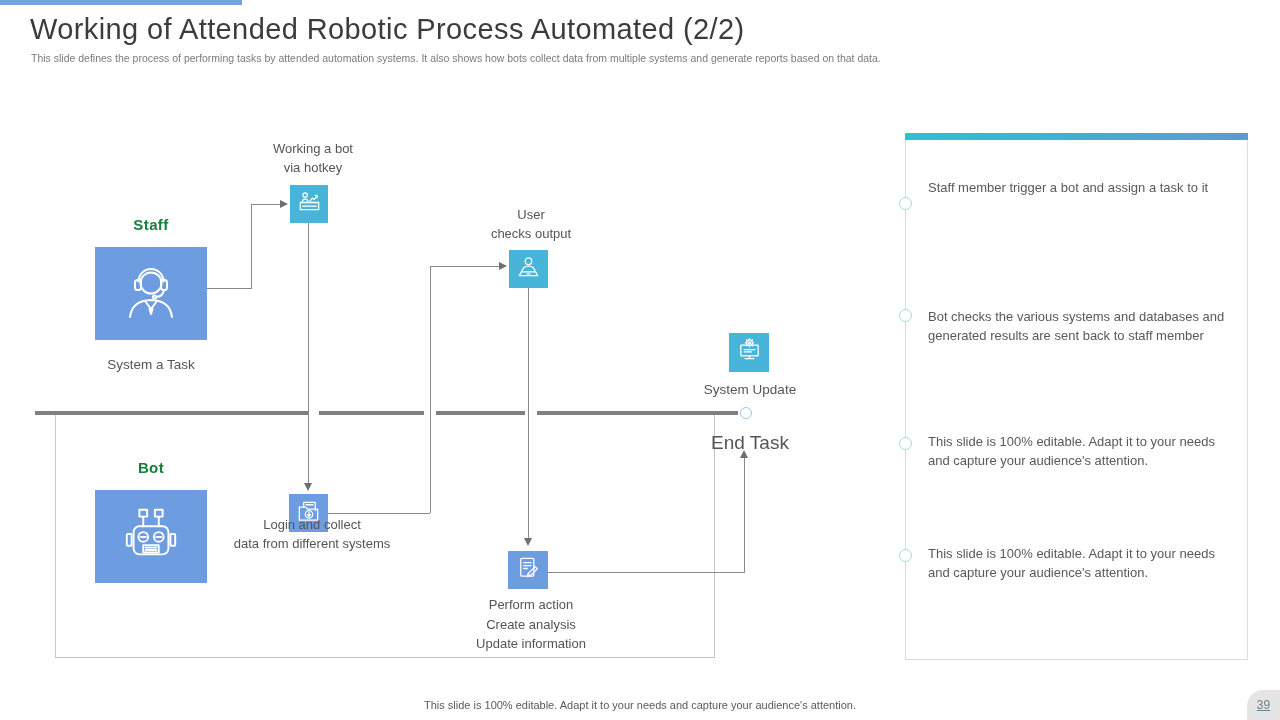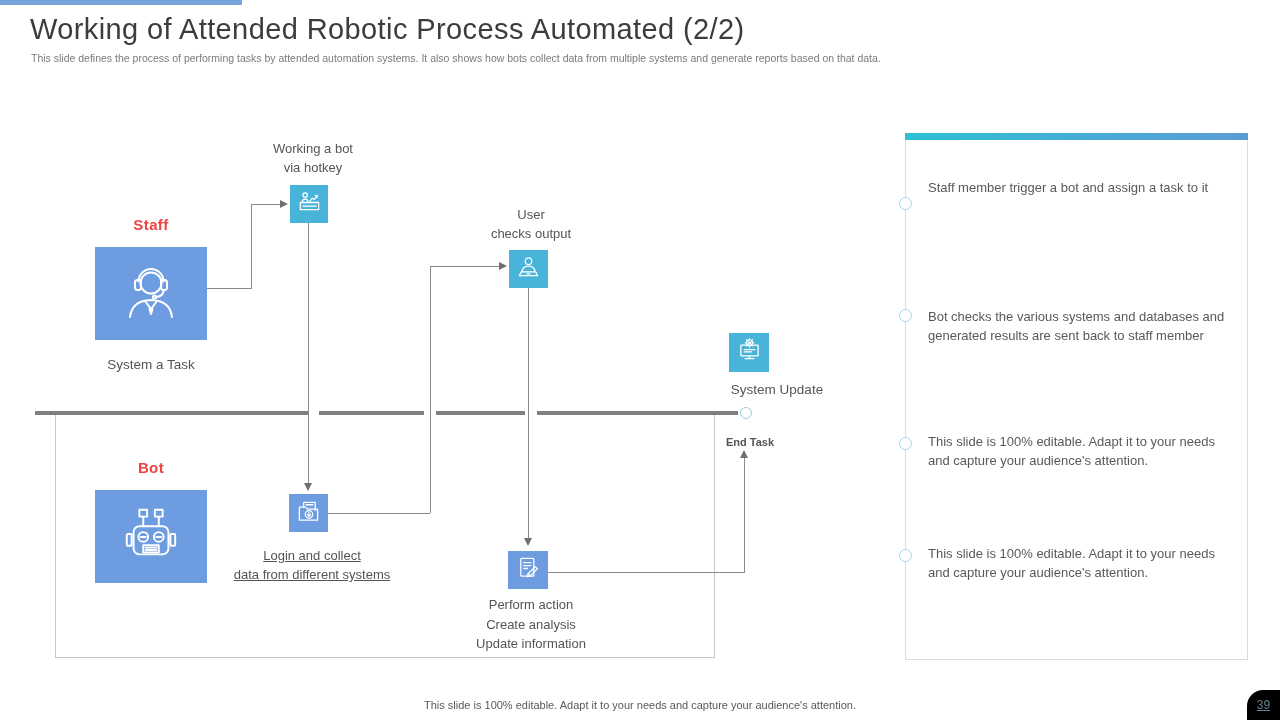"Staff" .lane-label { color: #ef4444 -> #15803d }
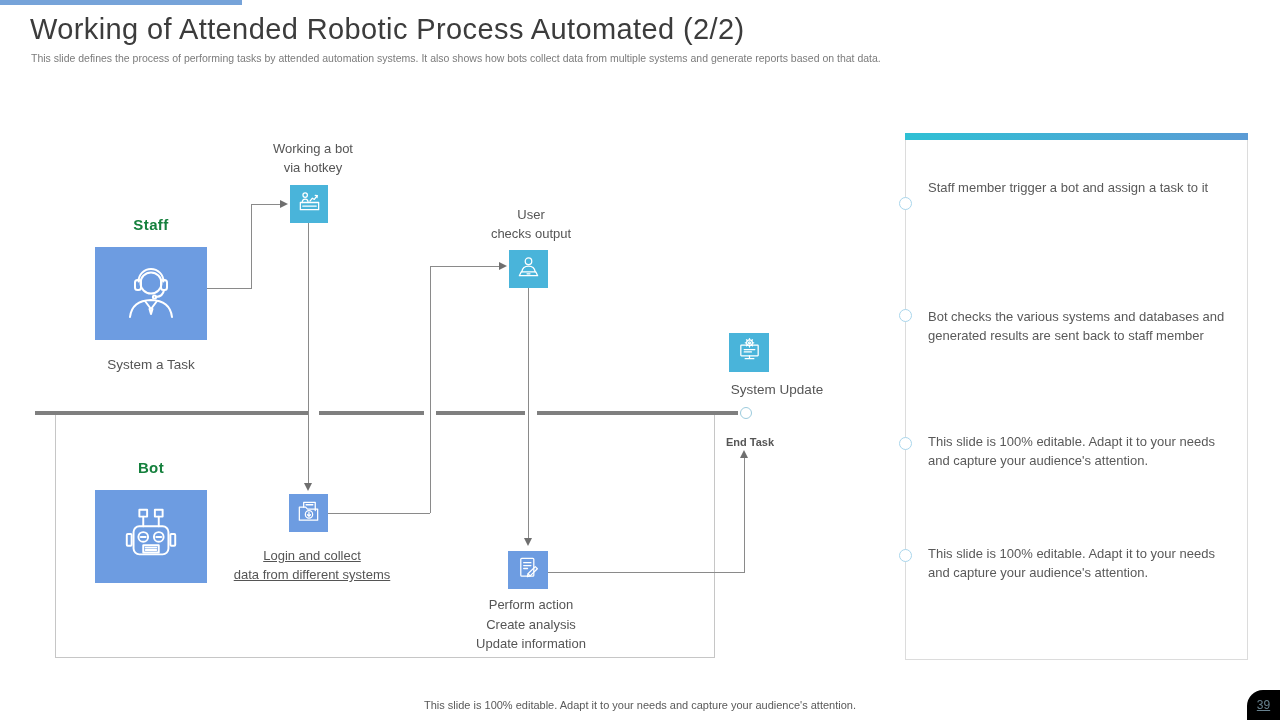"System Update" div.abs { left: 717px -> 690px }
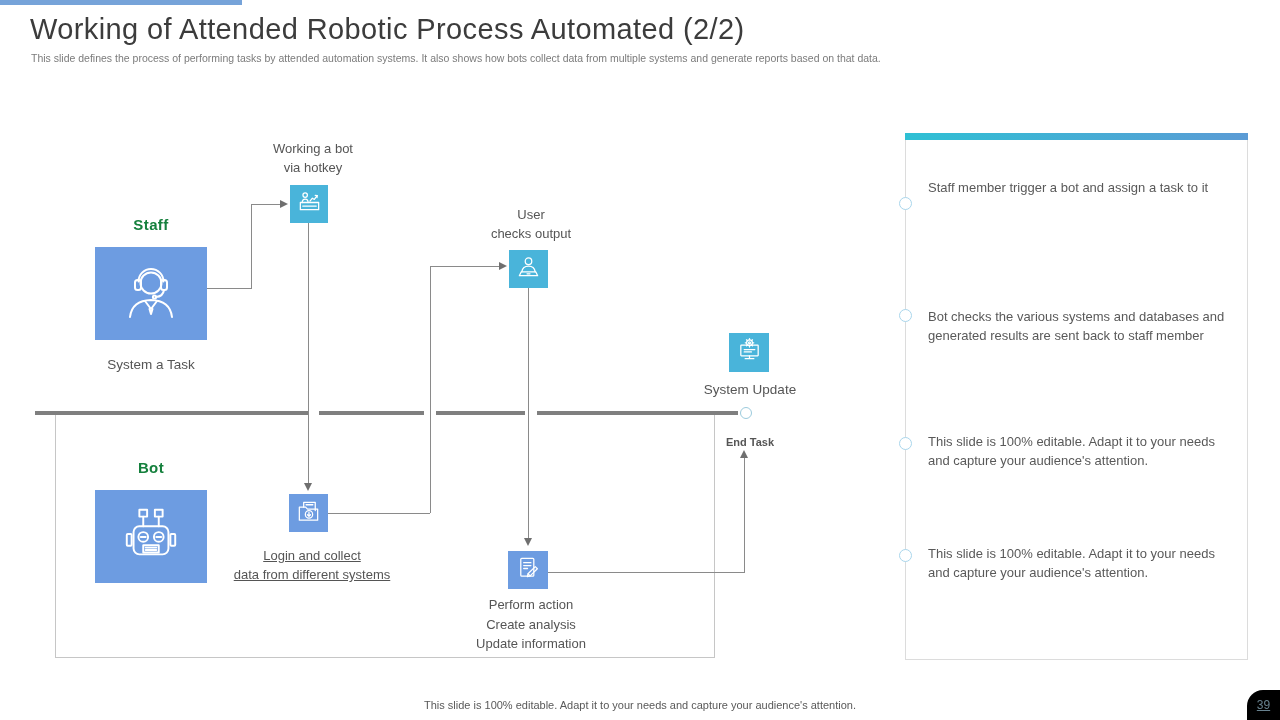"End Task" div.abs { font-size: 11px -> 19px; font-weight: bold -> none }
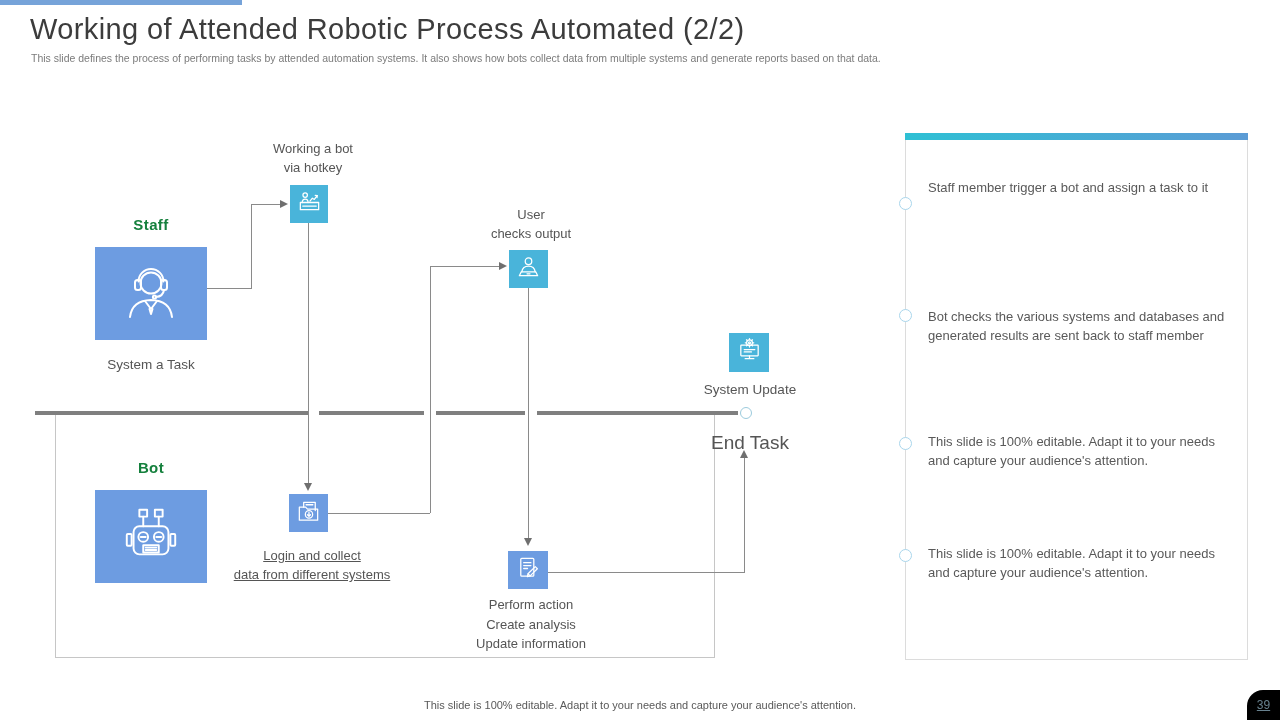"Login and collect" div.abs { text-decoration: underline -> none; top: 546px -> 515px }
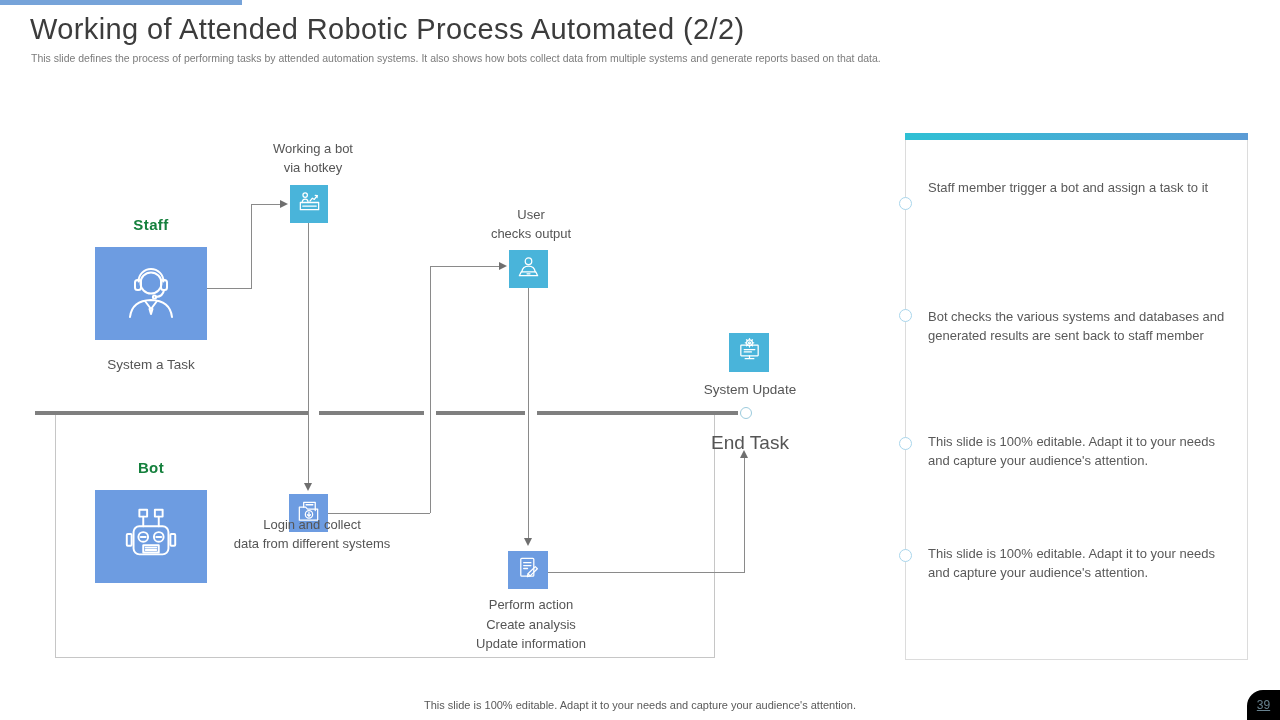"39" .page-badge { background: #000000 -> #e5e5e5 }
